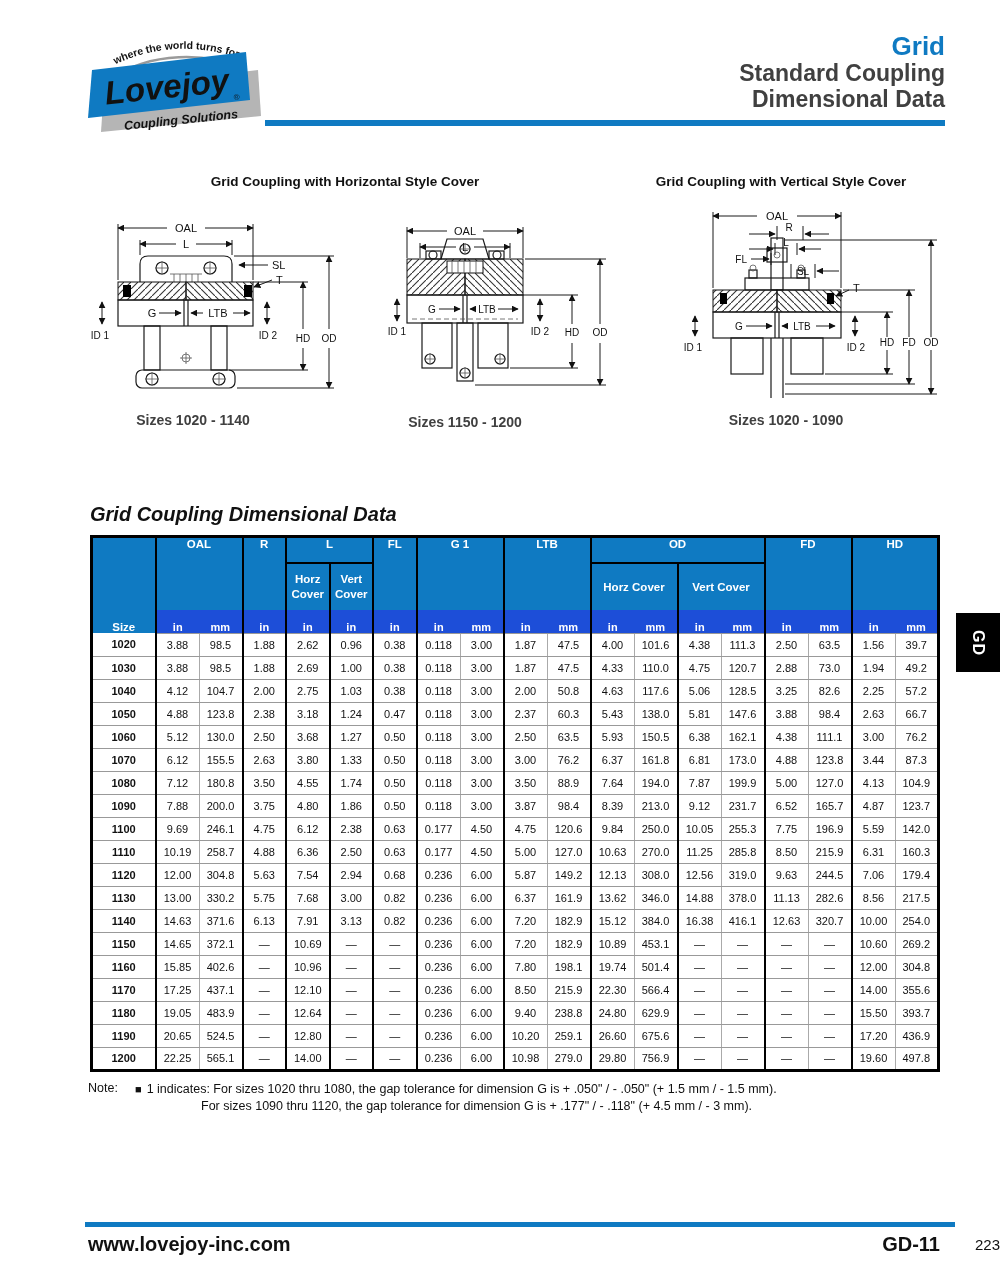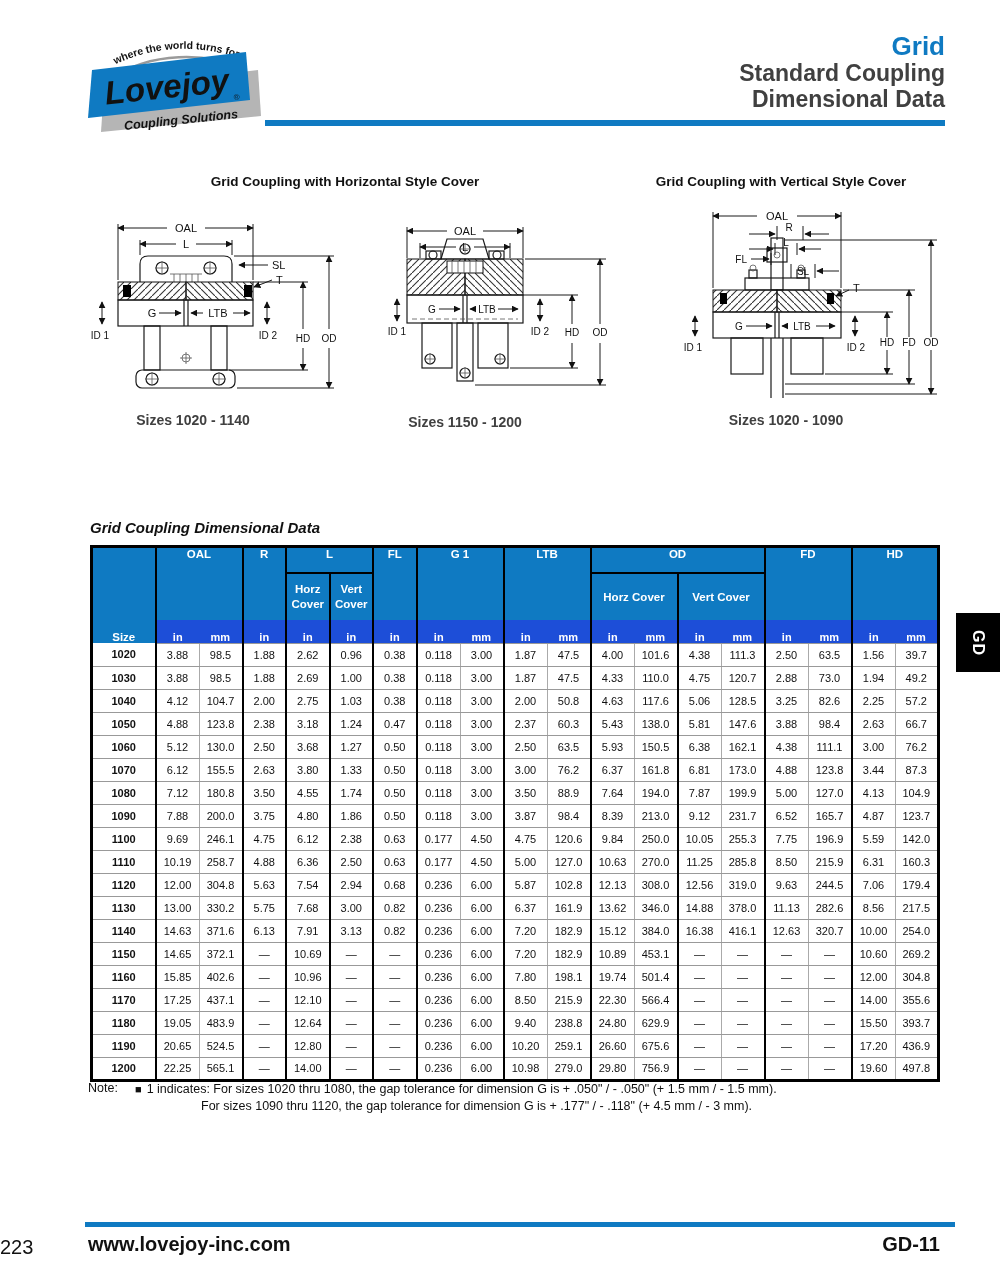"Grid Coupling Dimensional Data" .sheet-title { font-size: 15px -> 20px; margin: 16px 0 9px 0 -> 0 0 9px 0 }
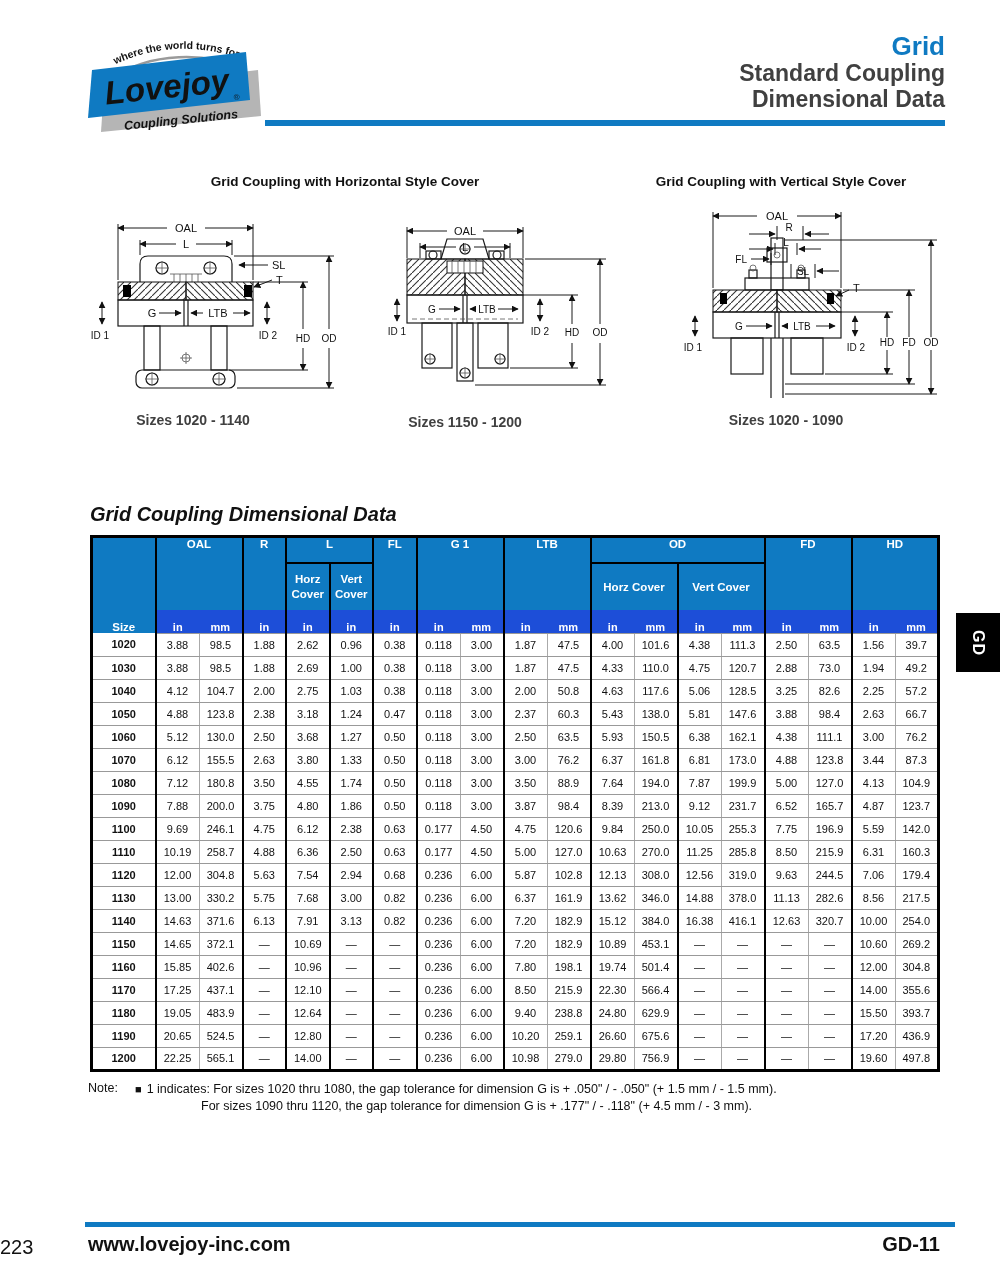"102.8" td.gl { text: 102.8 -> 149.2 }
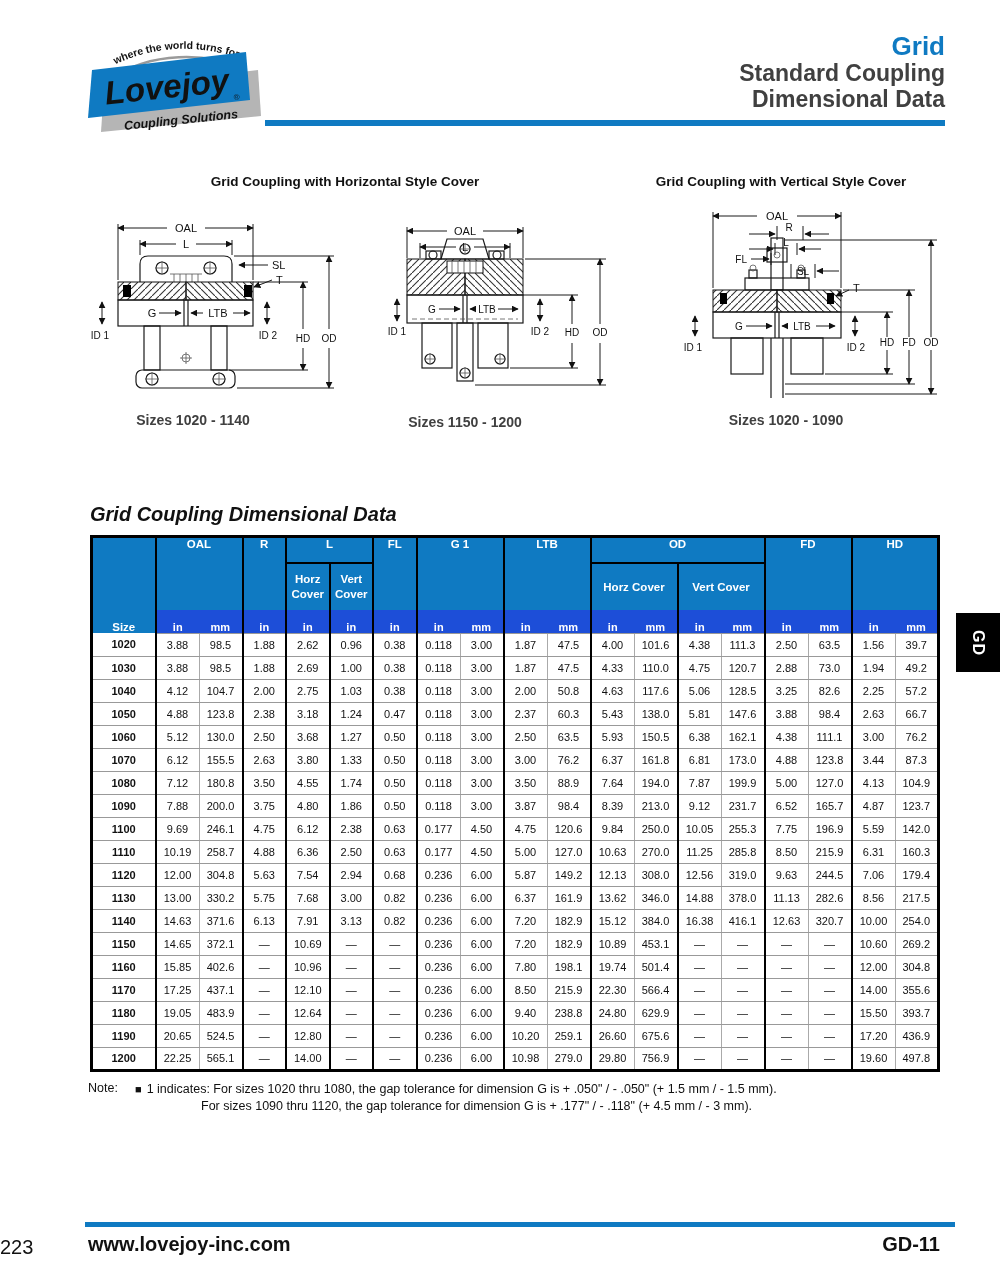"223" .foot-page { font-size: 20px -> 15px; text-align: left -> right }
